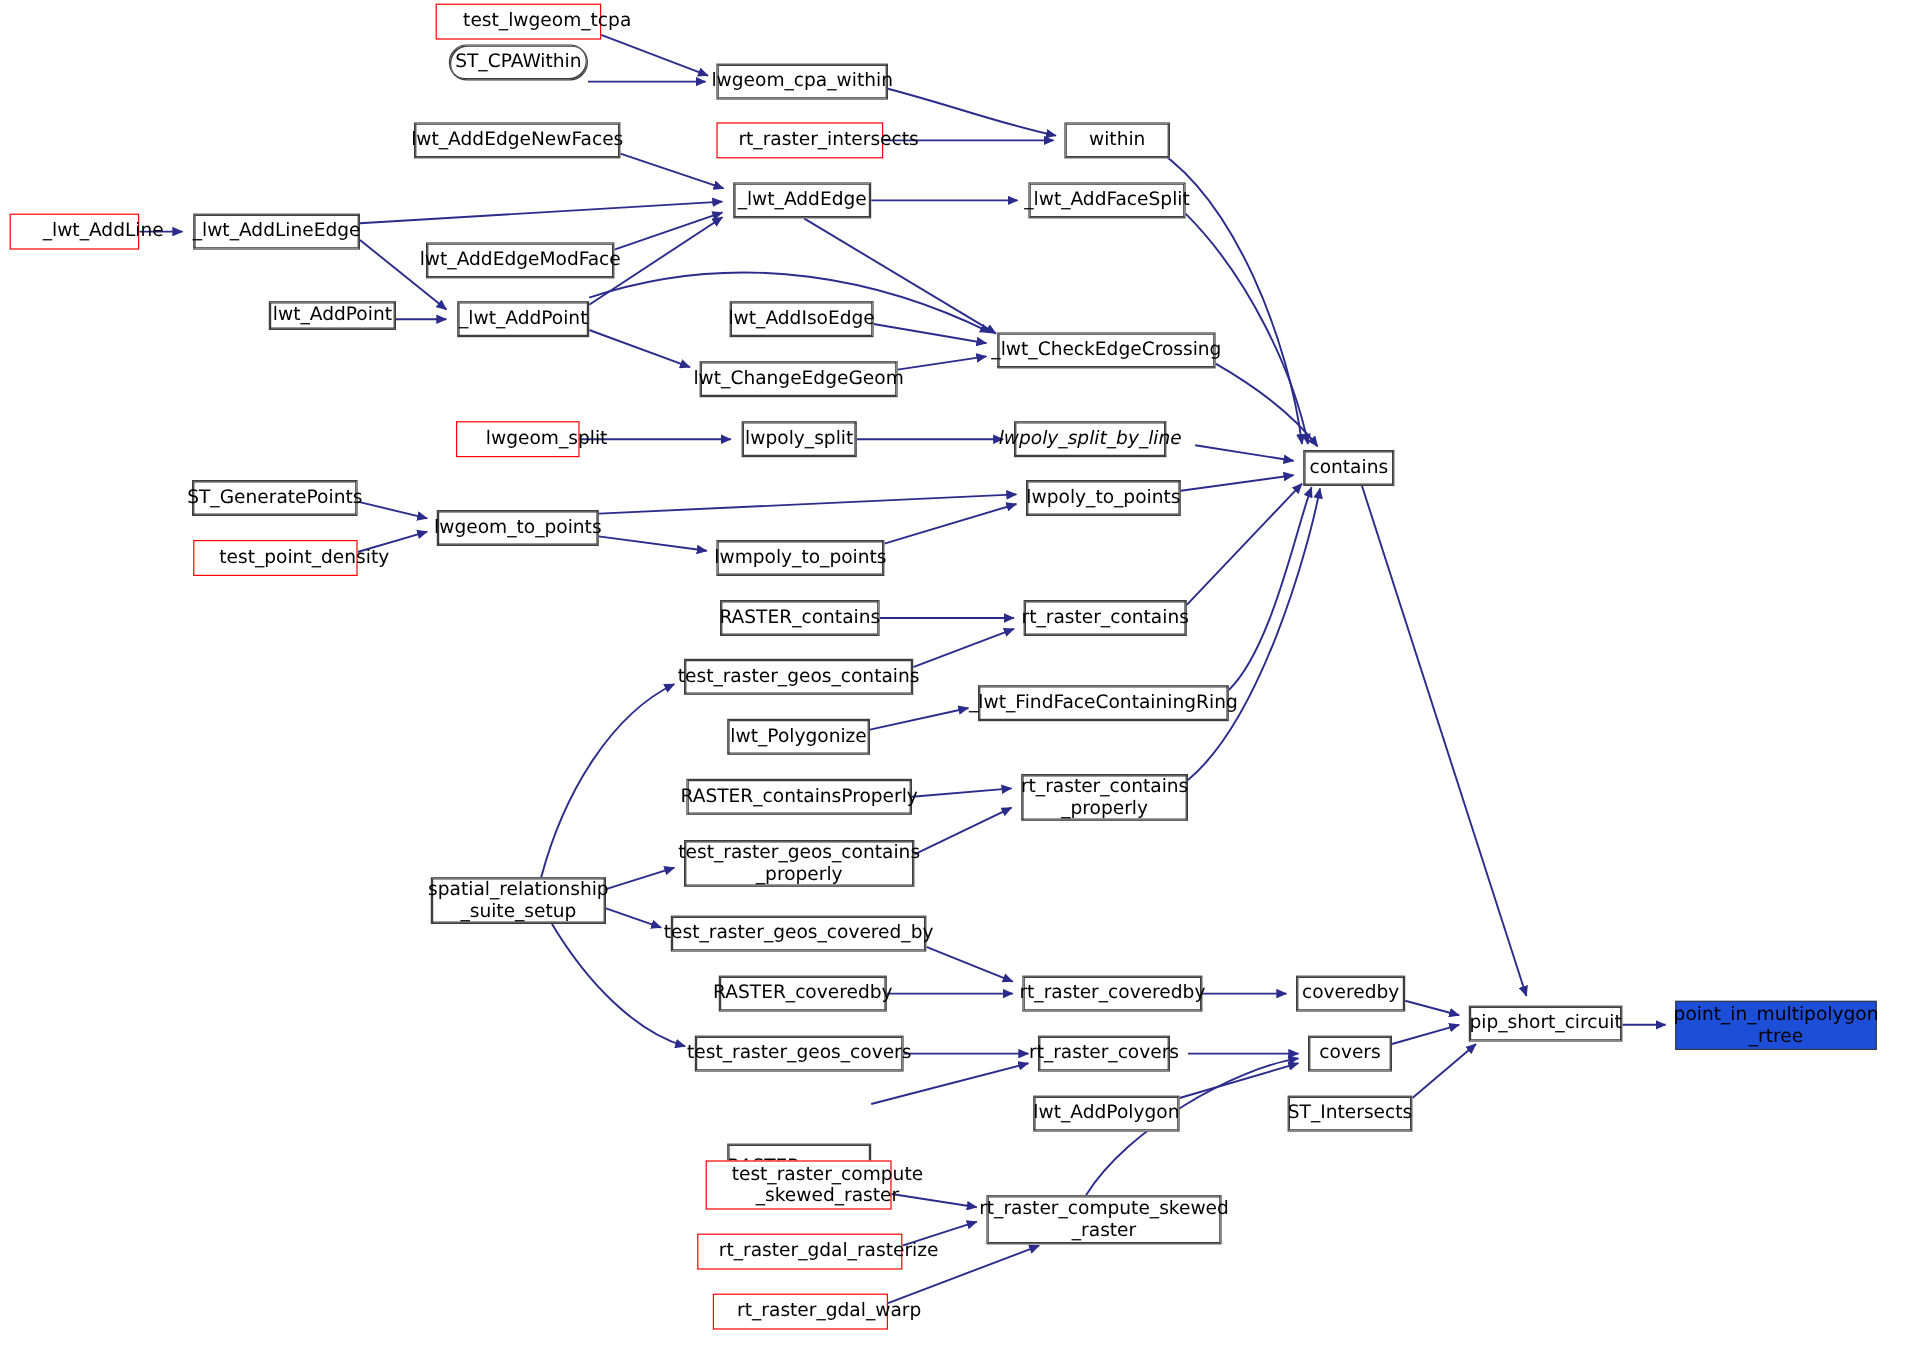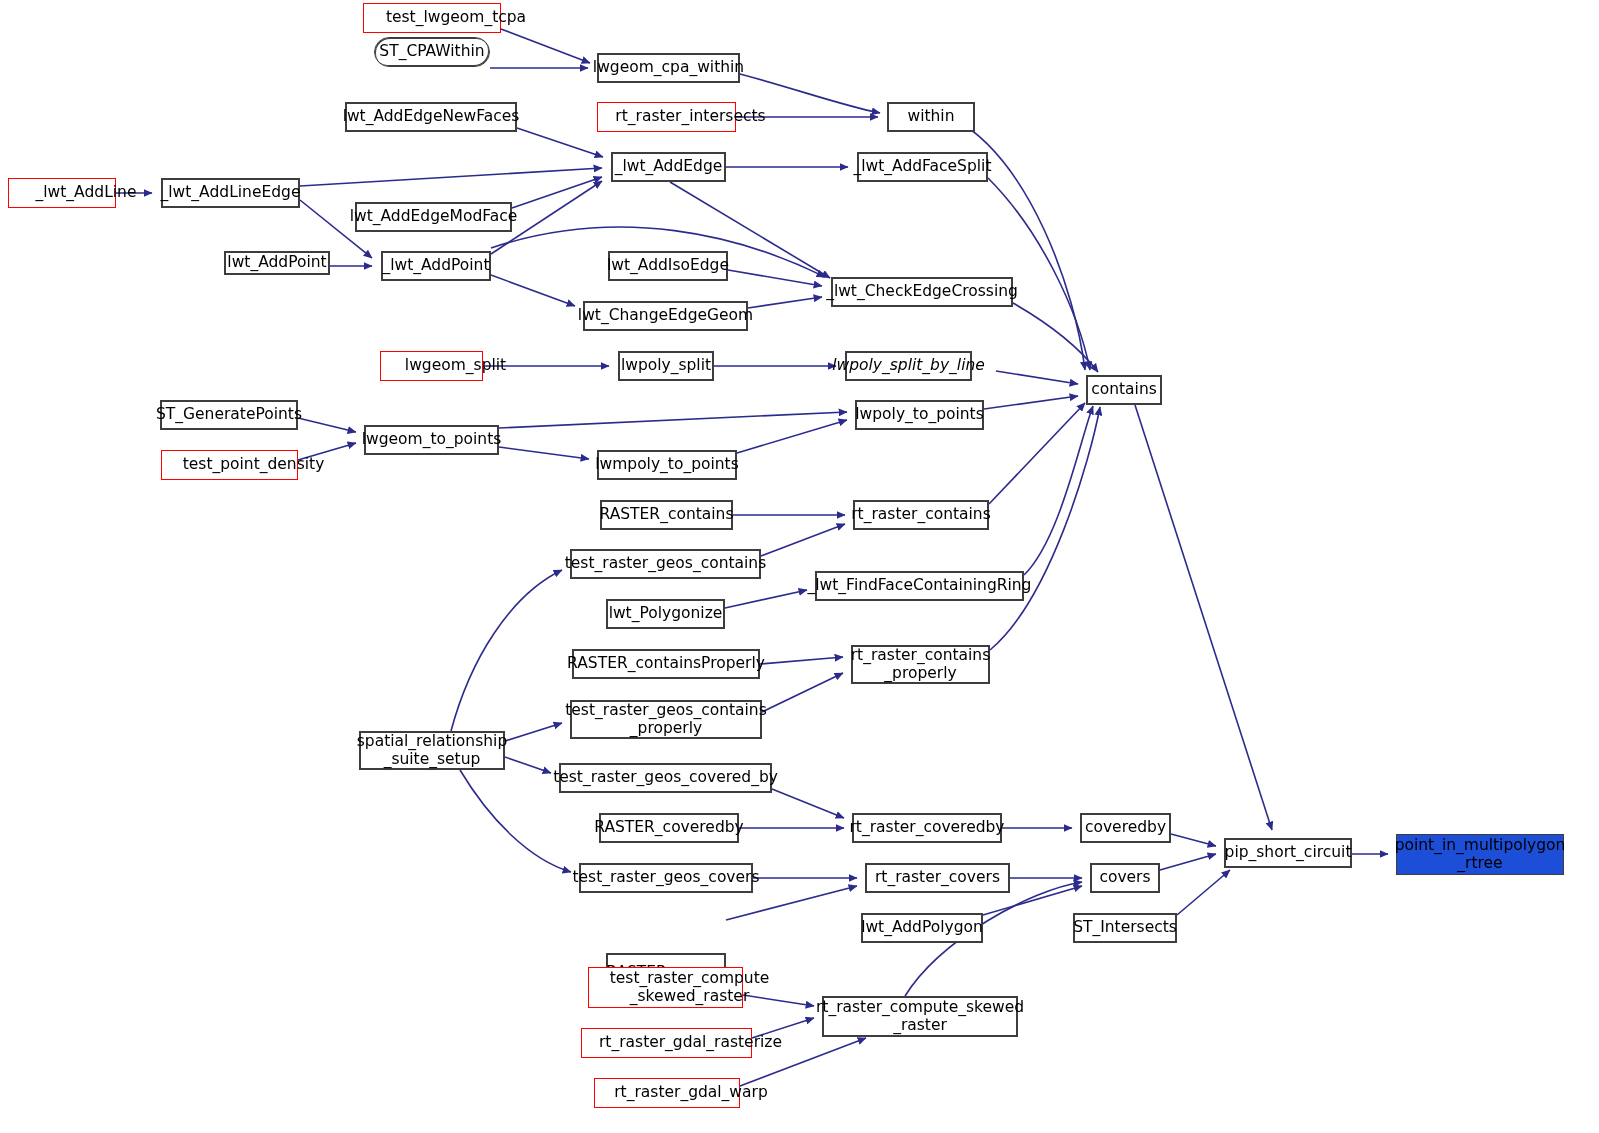"rt_raster_covers" div.node { width: 145px -> 110px }
